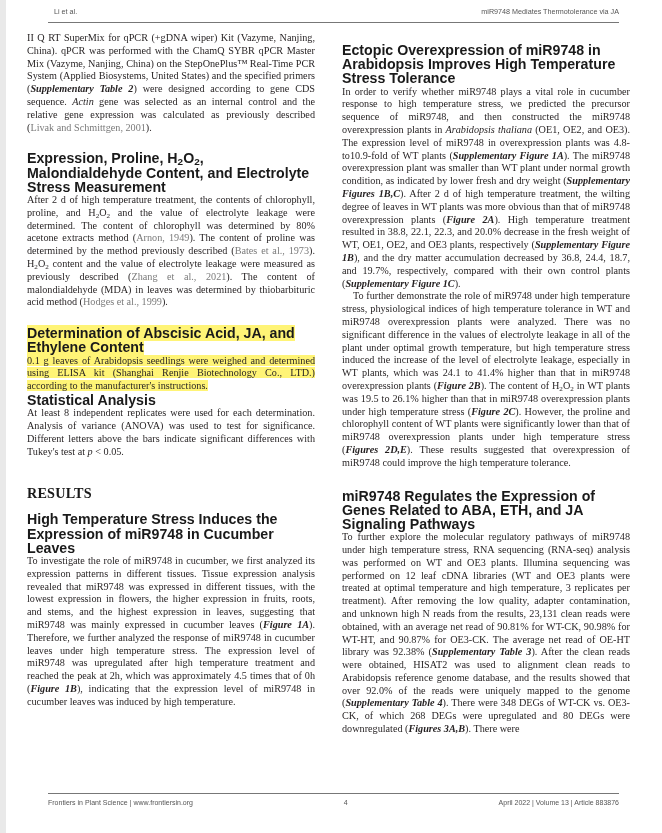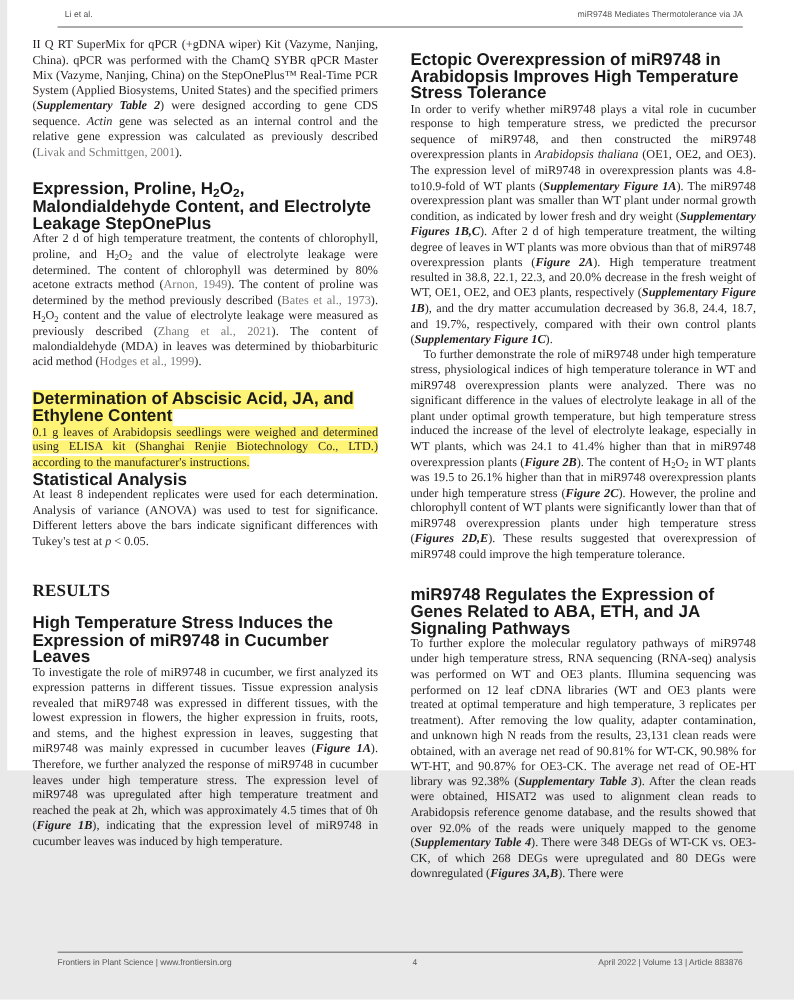"Li et al." .page { height: 642px -> 833px }
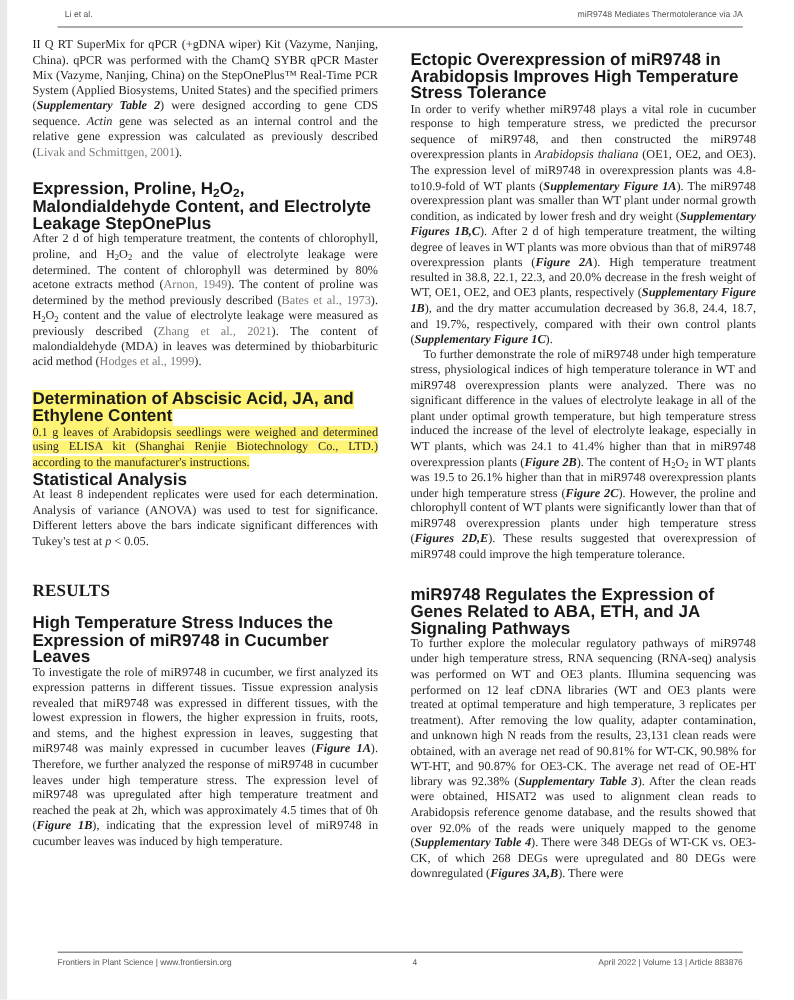"Malondialdehyde Content, and Electrolyte" span { text: Leakage StepOnePlus -> Stress Measurement }
